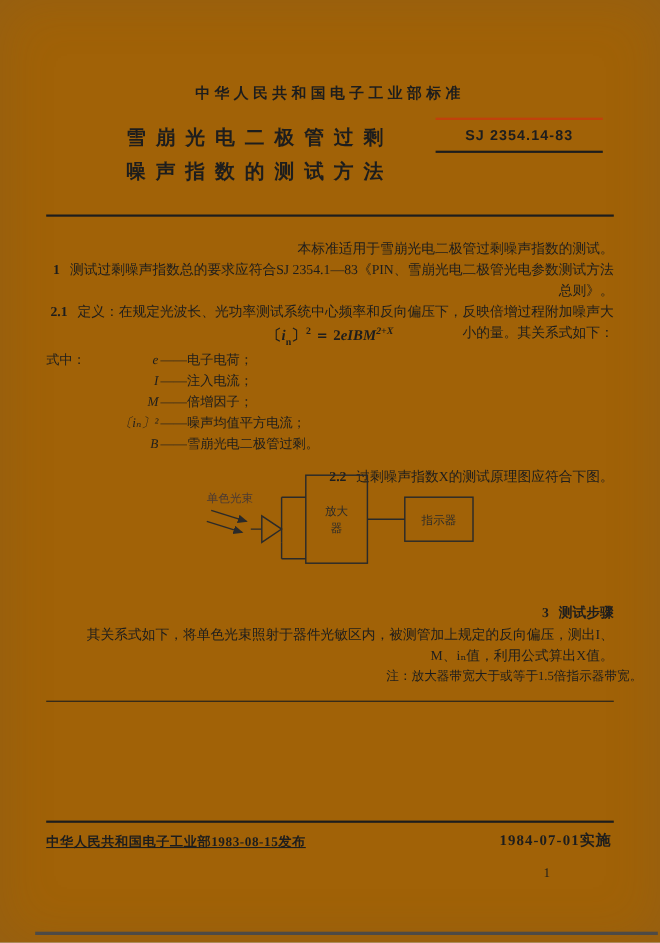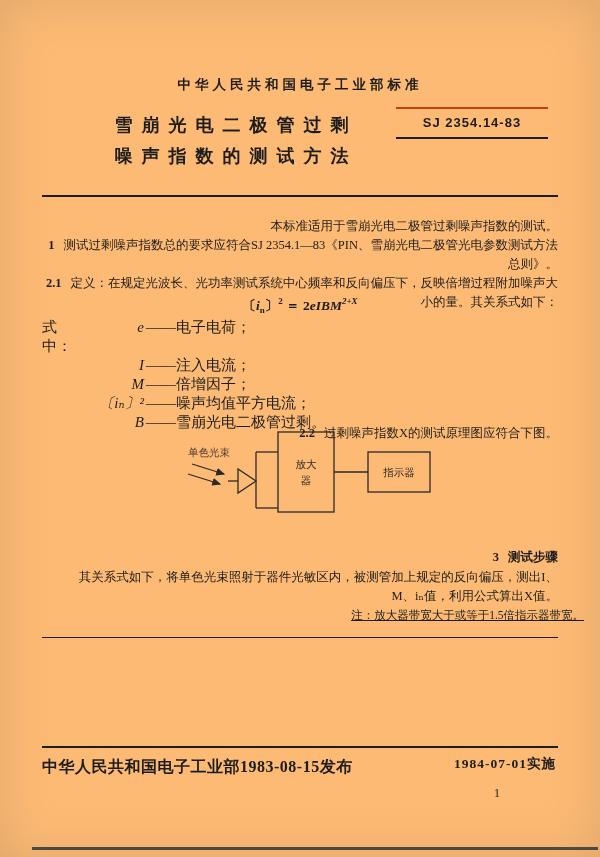"中华人民共和国电子工业部标准" .page { background: #fdba74 -> #a16207 }
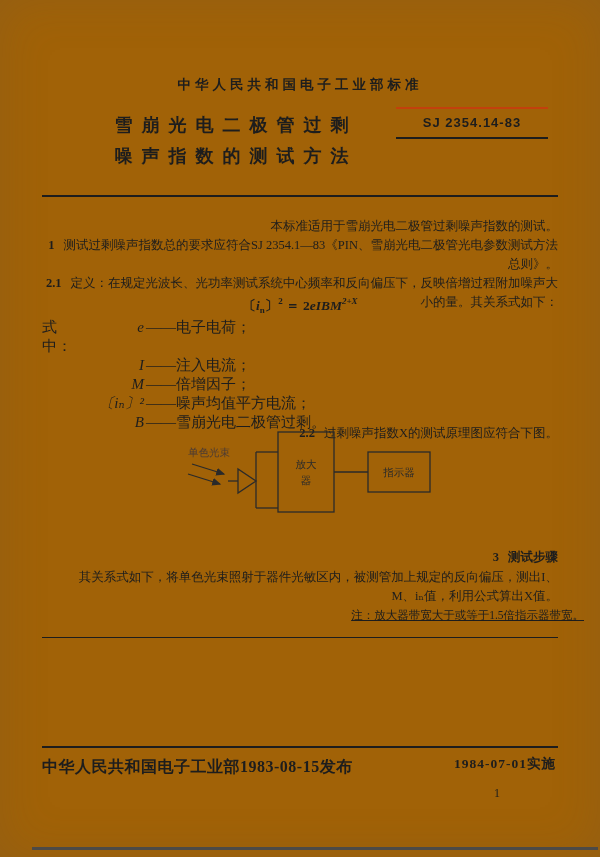"式中：" .defs { font-size: 15px -> 12px }
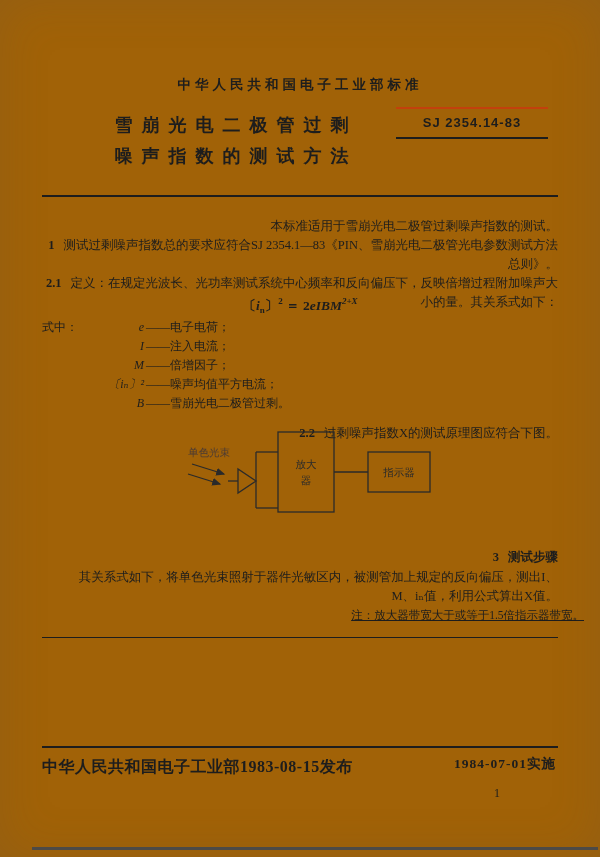"注：放大器带宽大于或等于1.5倍指示器带宽。" .note-line { text-decoration: underline -> none }
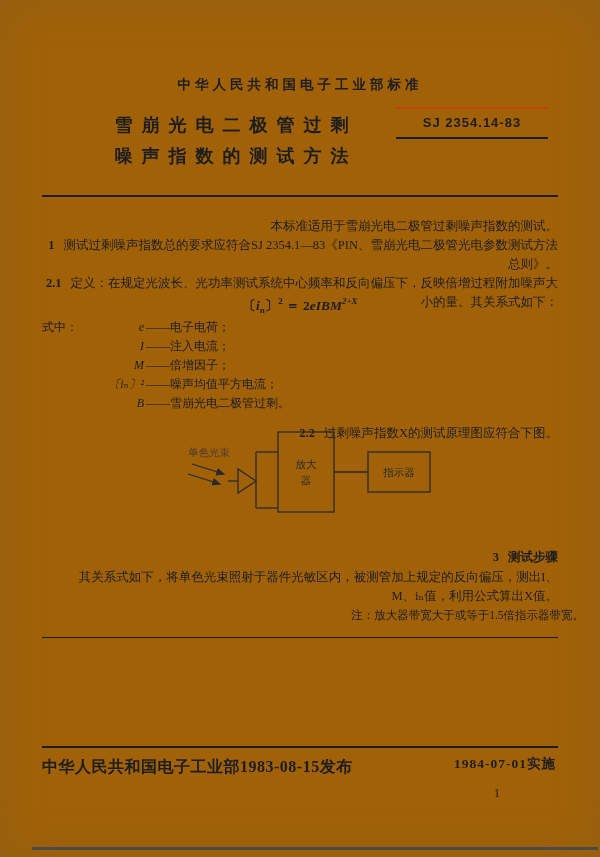"中华人民共和国电子工业部1983-08-15发布" .footer-left { font-size: 16px -> 12px; text-decoration: none -> underline }
